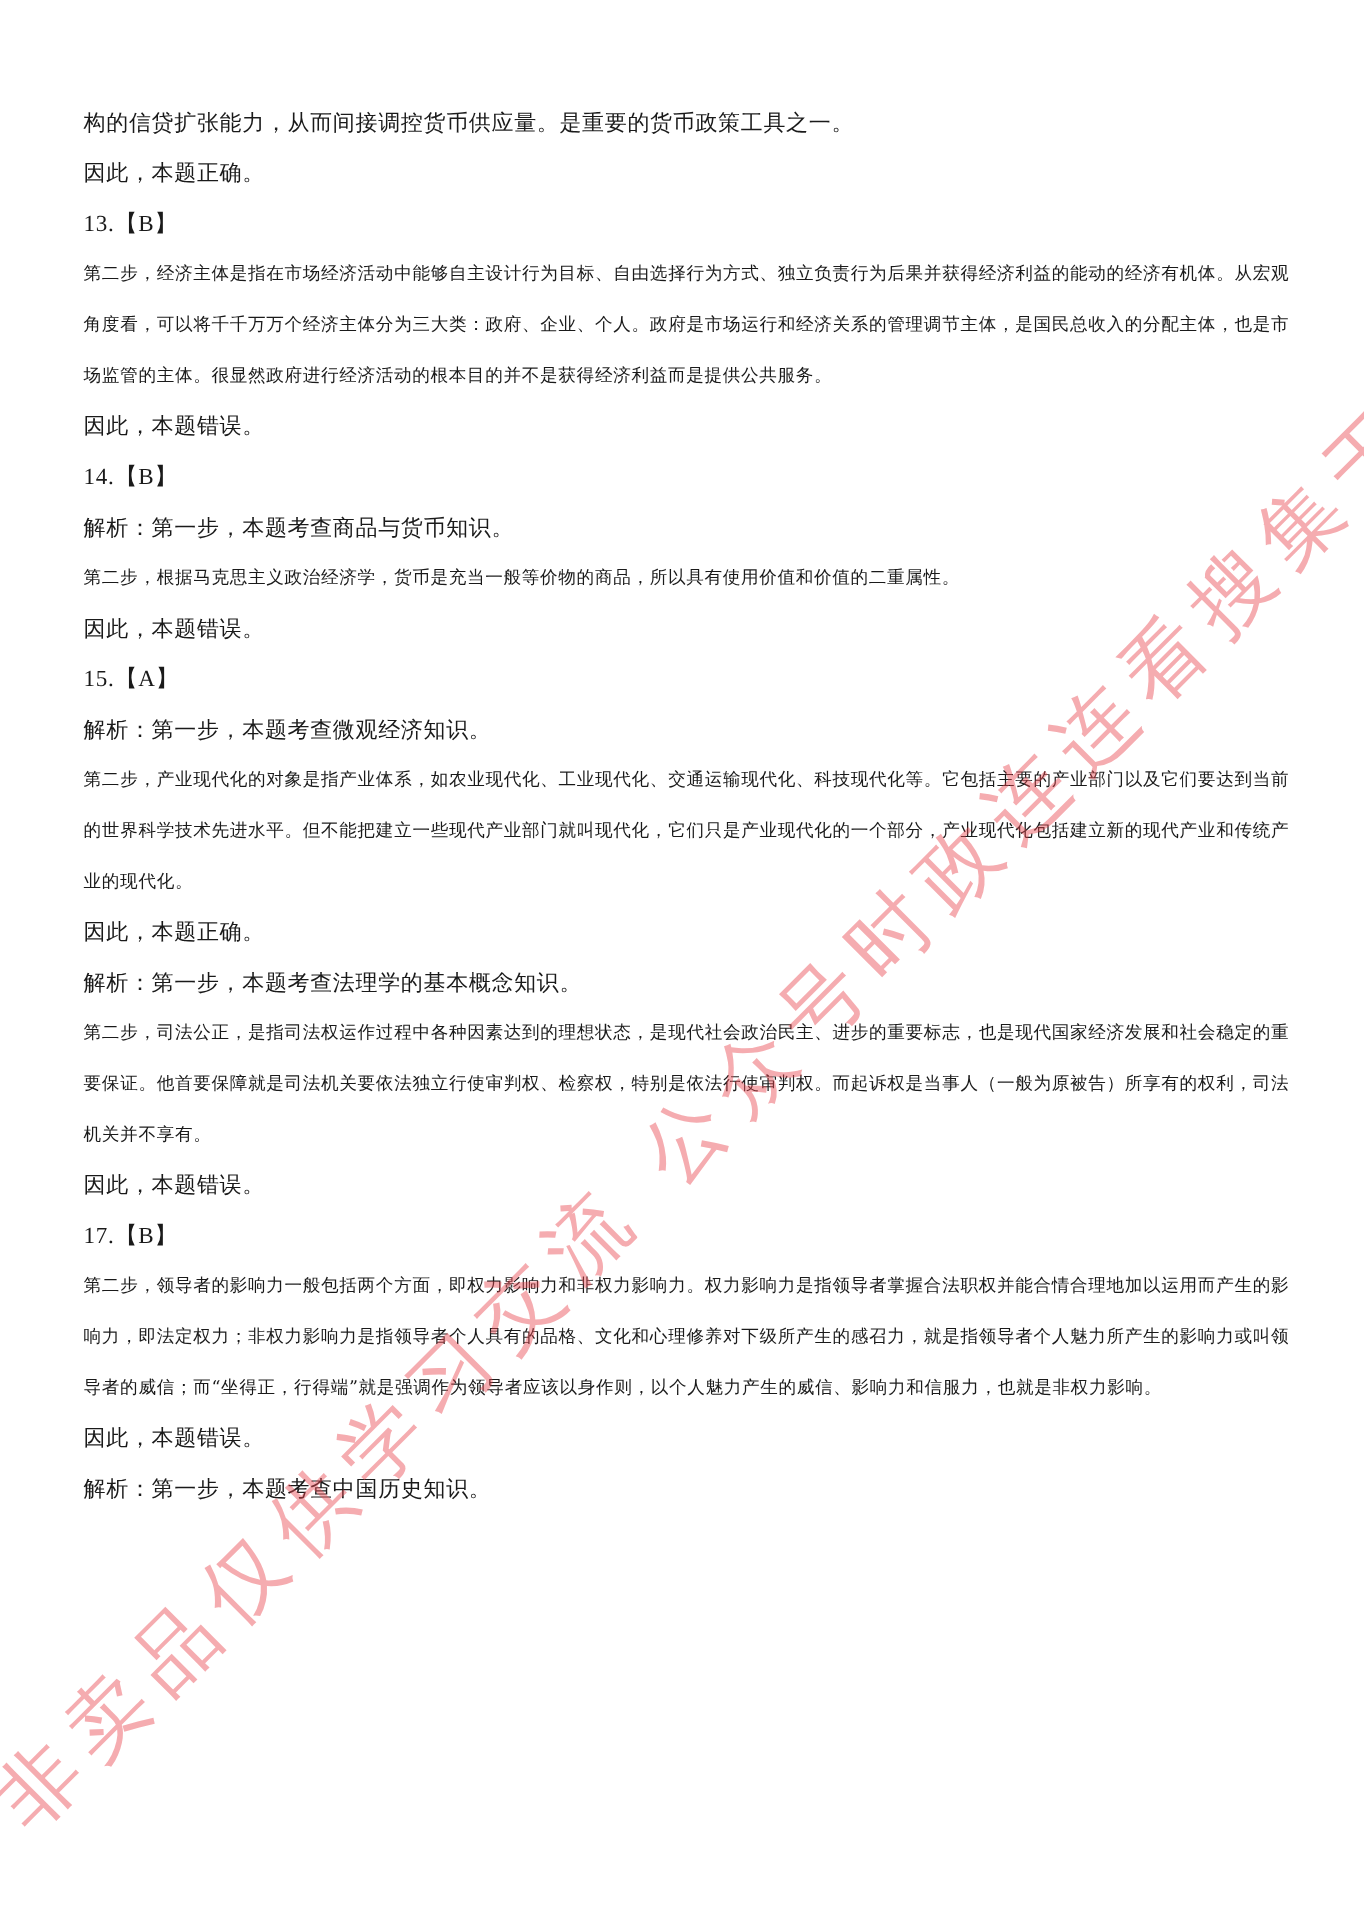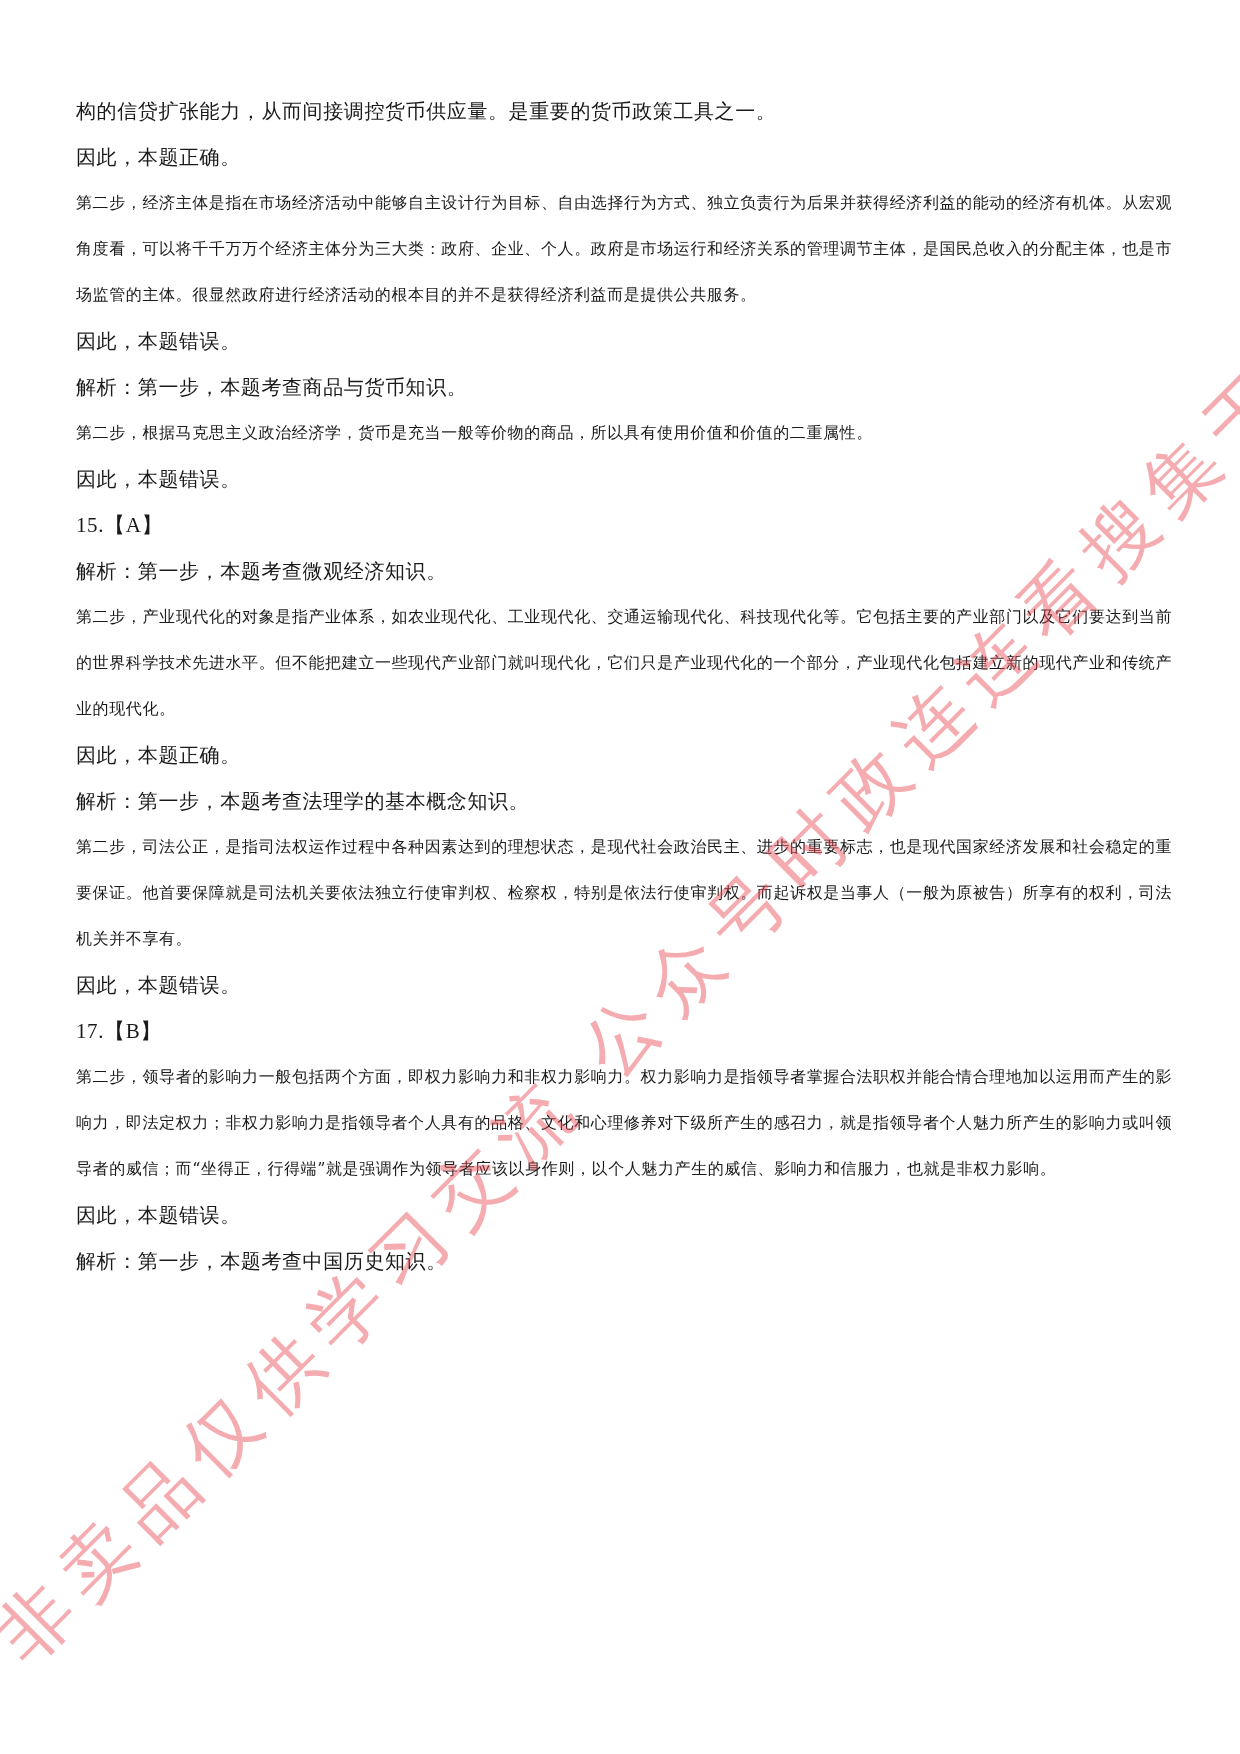"13.【B】" div.line { html: none -> <div>13.【B】</div> }
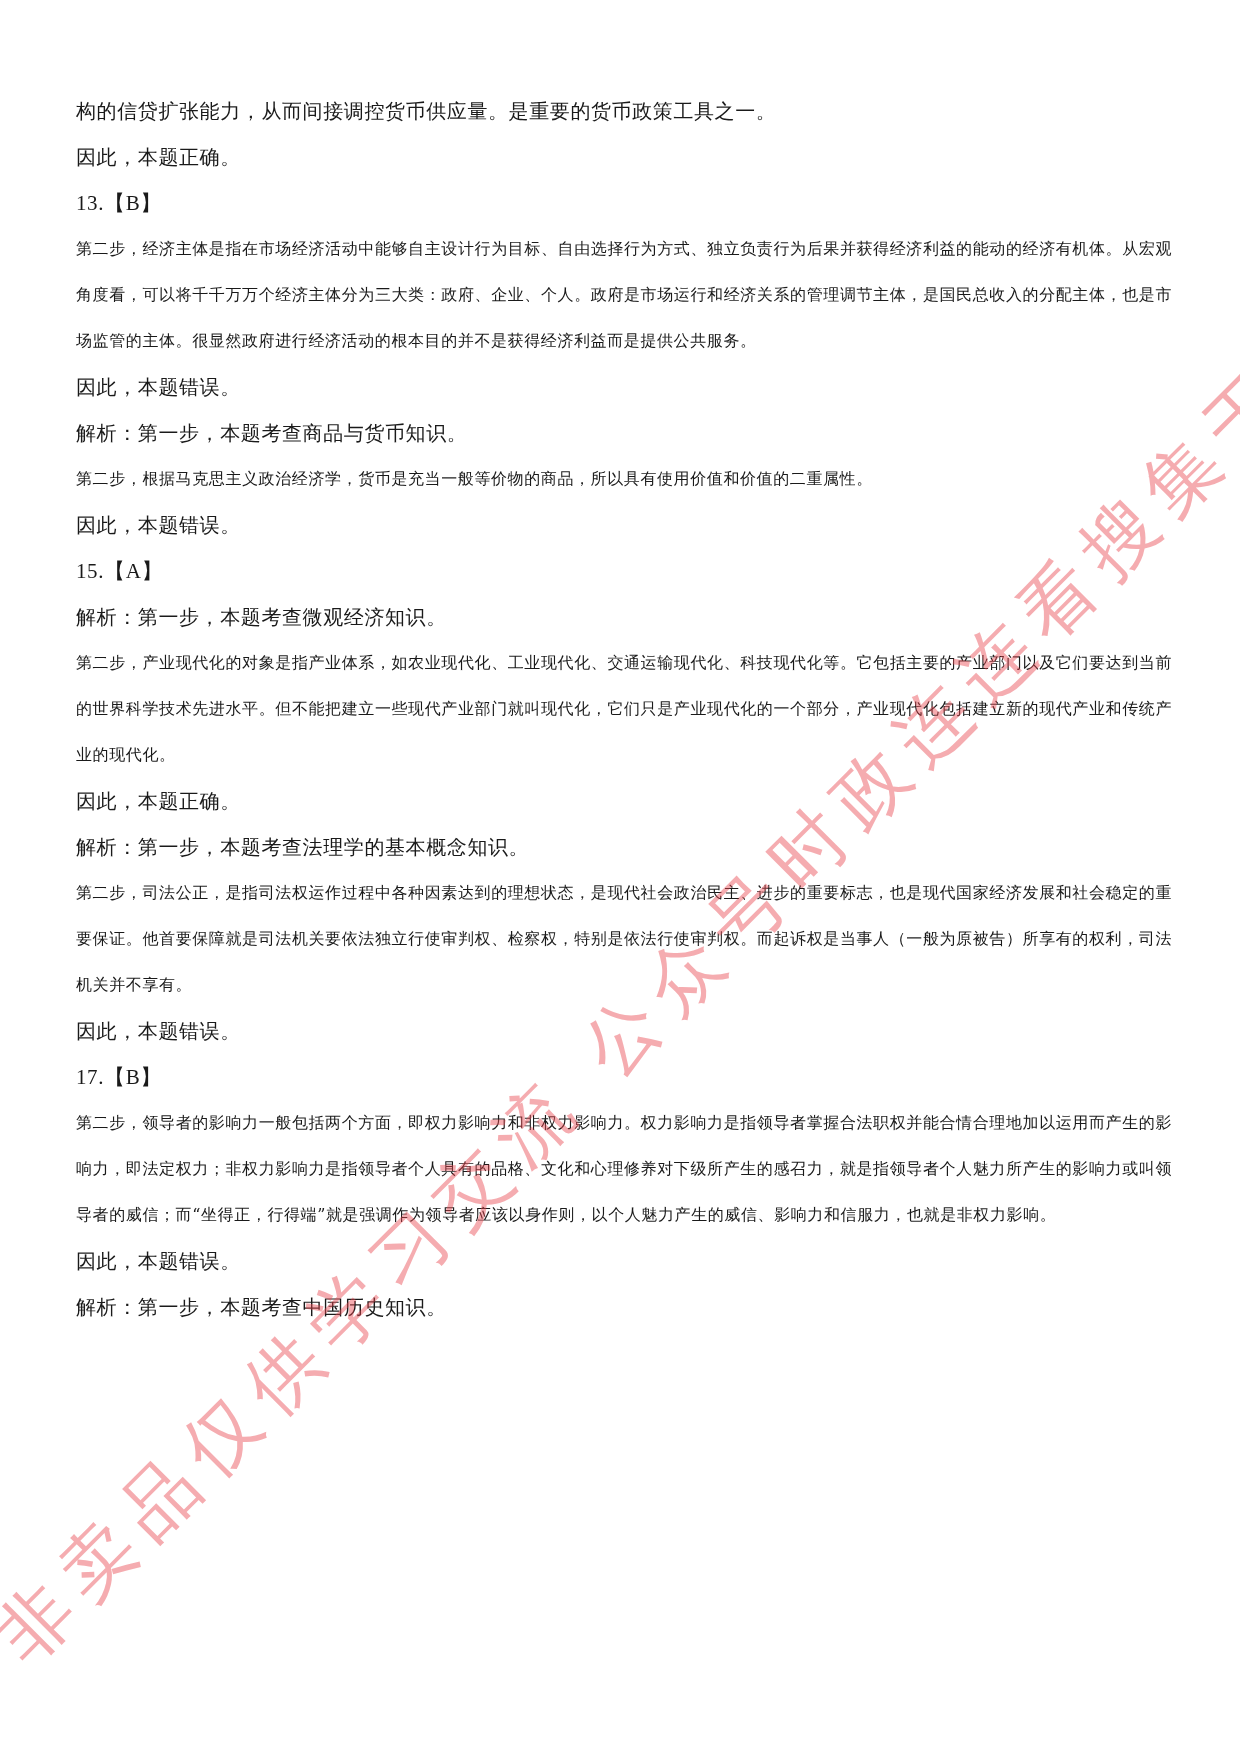"14.【B】" div.line { html: none -> <div>14.【B】</div> }
